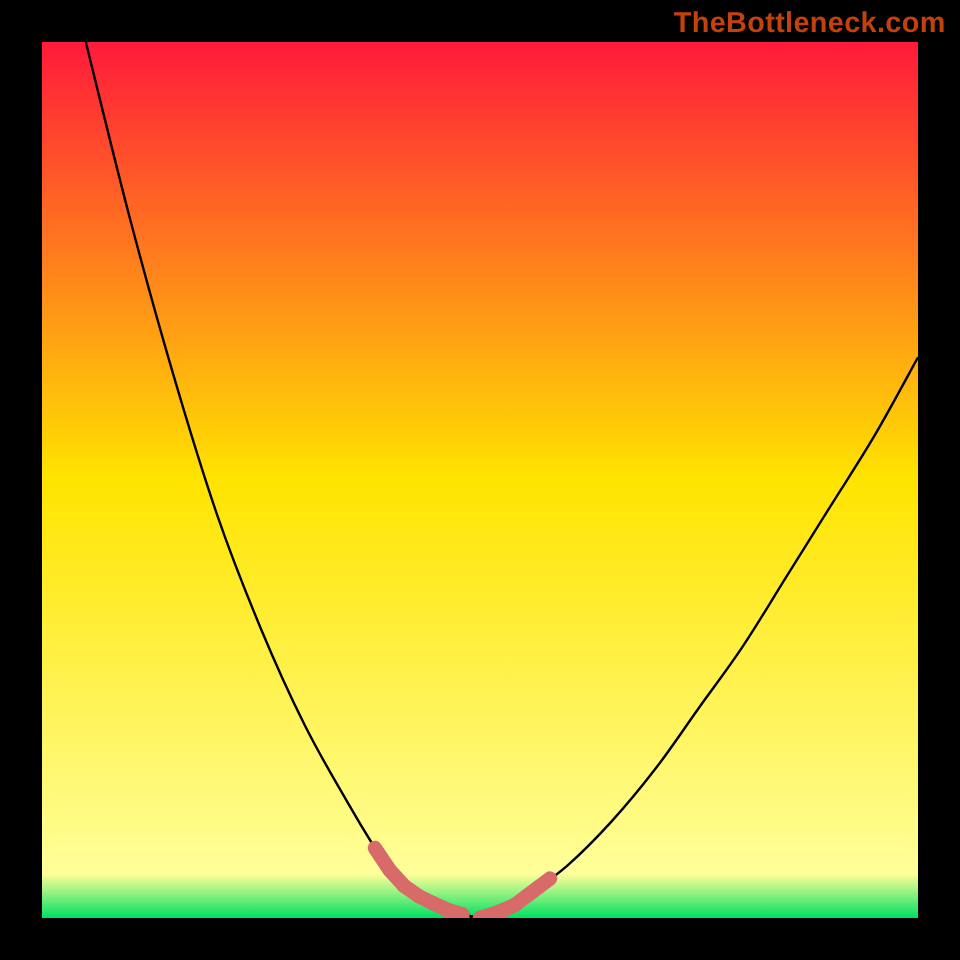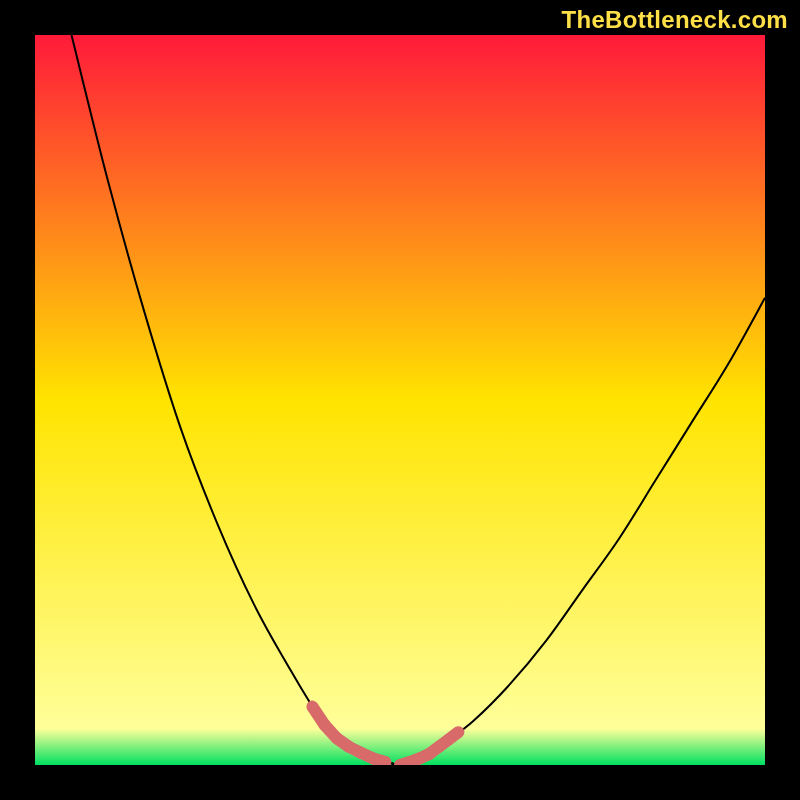"TheBottleneck.com" .watermark { color: #fde047 -> #c2410c }
